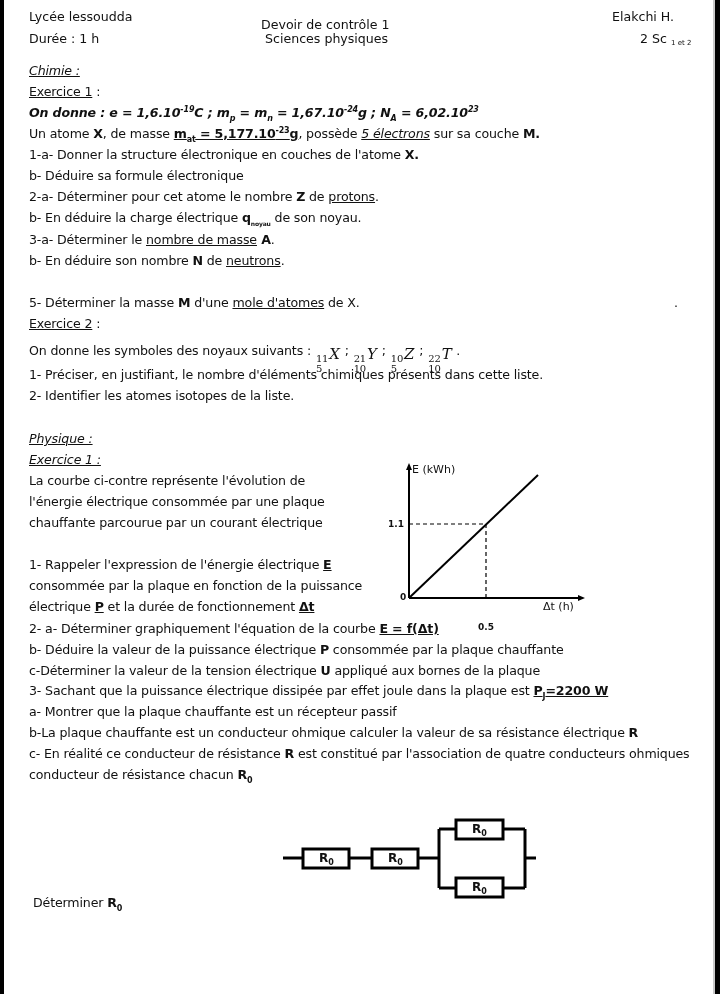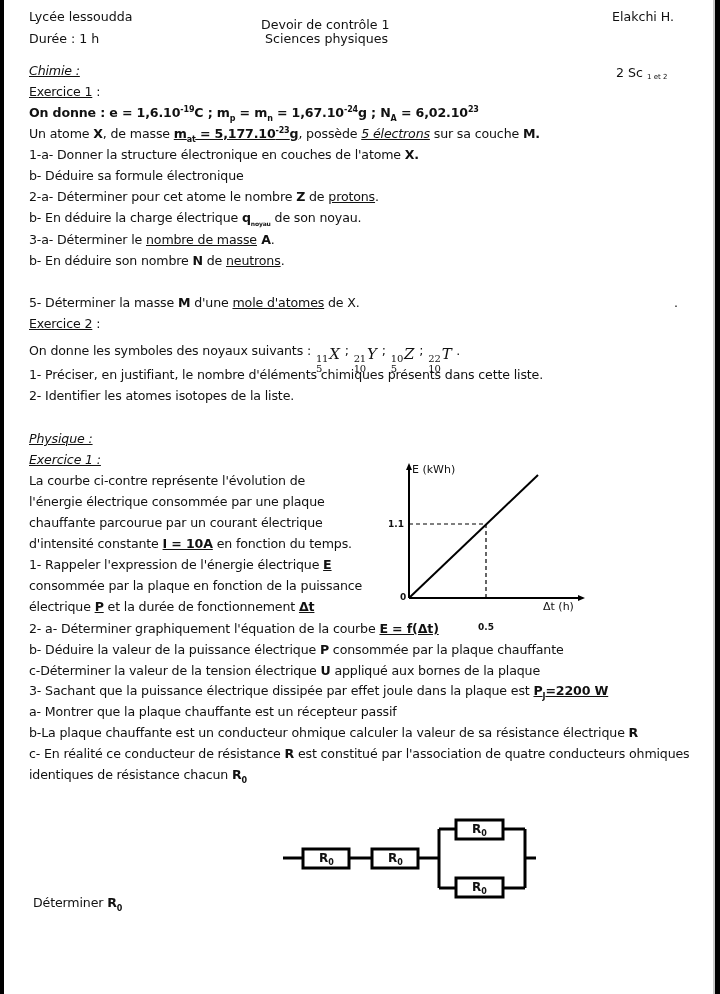"2 Sc 1 et 2" div.hdr { left: 612px -> 636px; margin-top: 34px -> none }
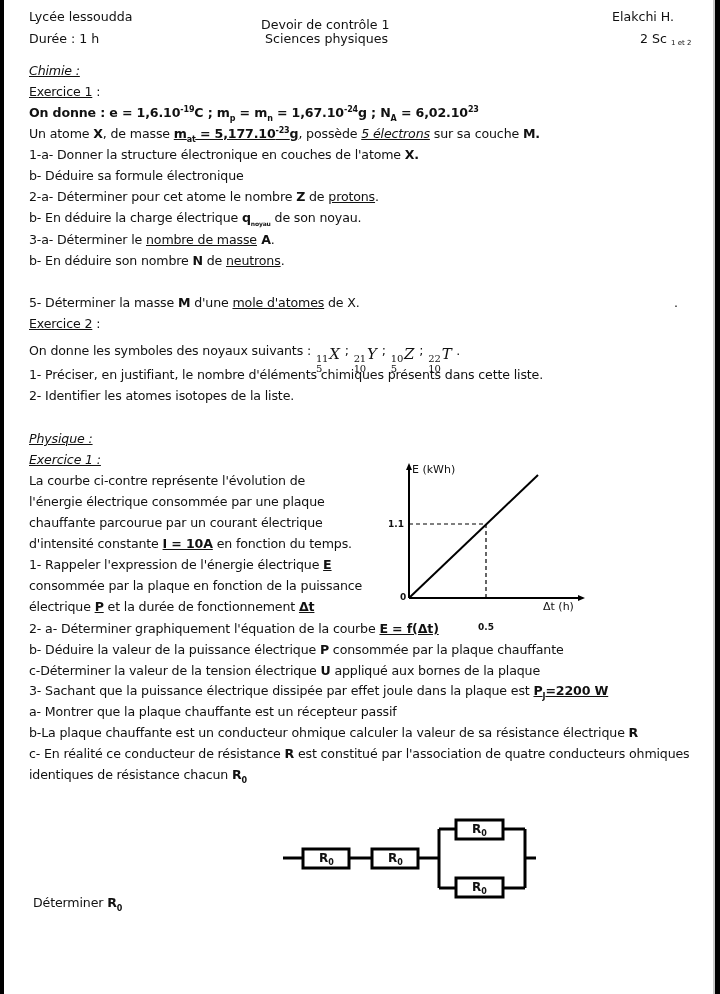"On donne : e =" div.t { font-style: none -> italic }
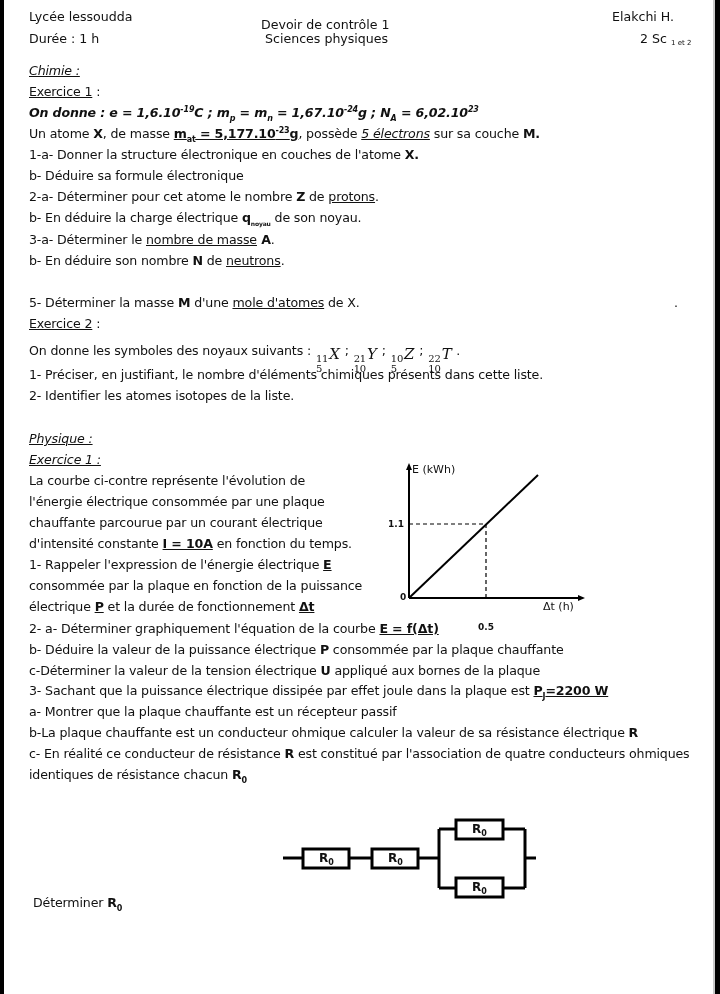"d'intensité constante I = 10A" div.t { html: <div><span>d'intensité constante </span><b>I = 10A</b><span> en fonction du temps.</span></div> -> none }
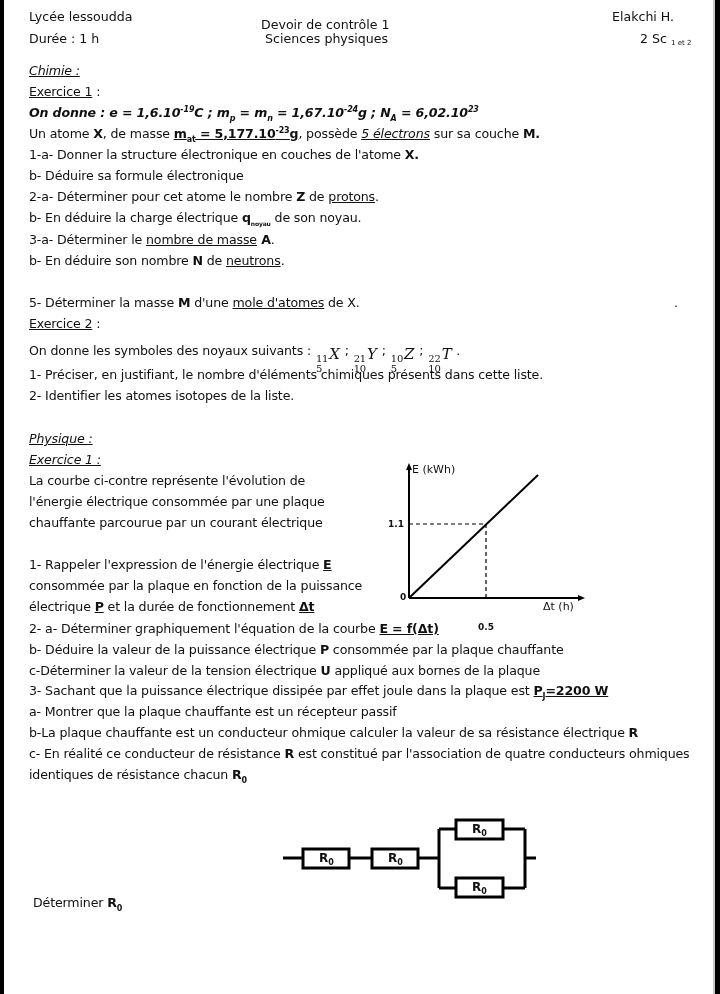"identiques de résistance chacun" span { text: identiques -> conducteur }
